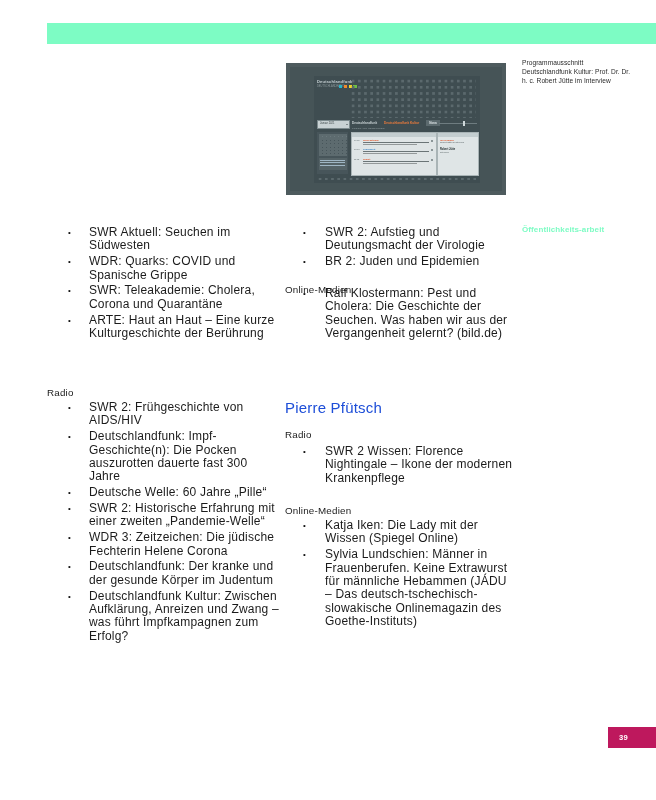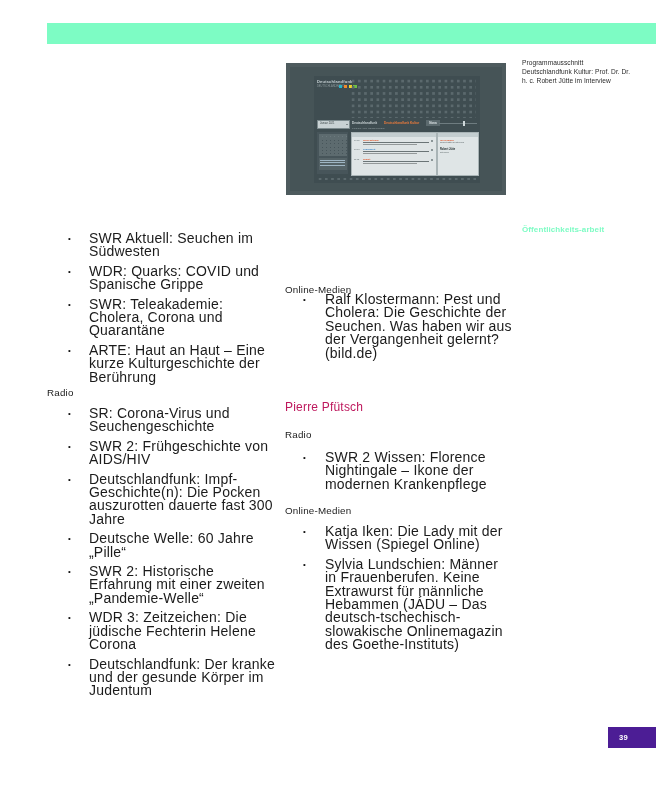"SWR Aktuell: Seuchen im Südwesten" ul.blist li { font-size: 14px -> 12px; margin-top: 6px -> none }
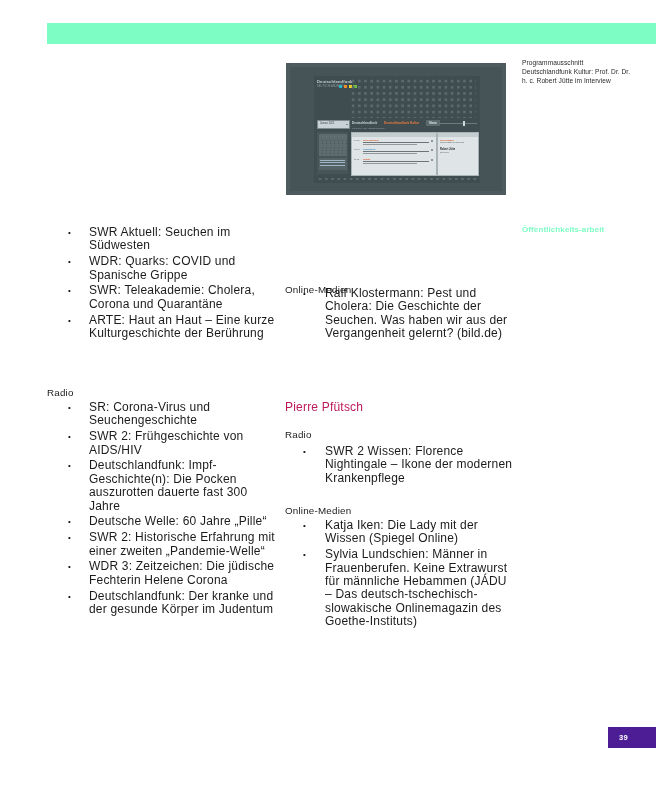"SWR 2: Aufstieg und Deutungsmacht" ul.blist { html: none -> <ul> <li>SWR 2: Aufstieg und Deutungsmacht der Virologie</li> <li>BR 2: Juden und Epidemien</li> </ul> }
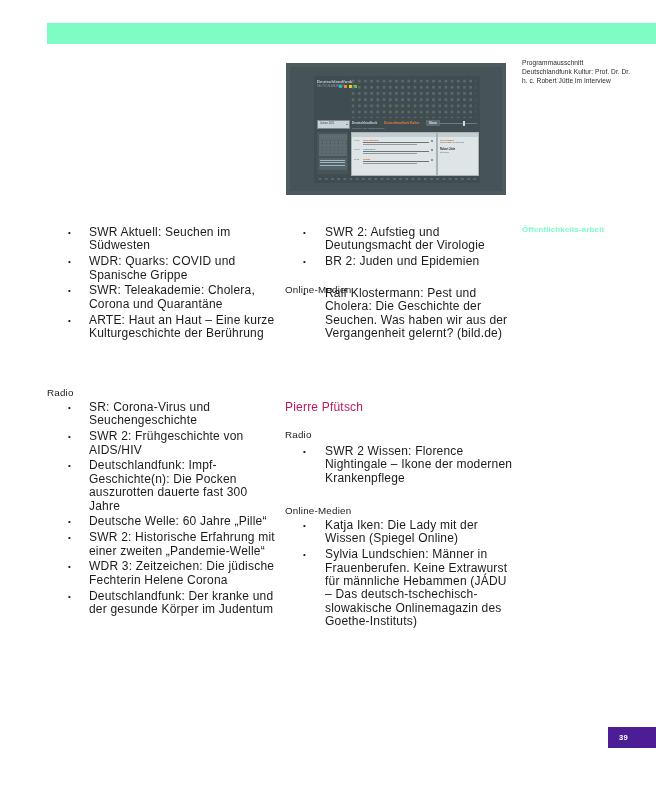"SR: Corona-Virus und Seuchengeschichte" li { html: <li>SR: Corona-Virus und Seuchengeschichte</li> -> none }
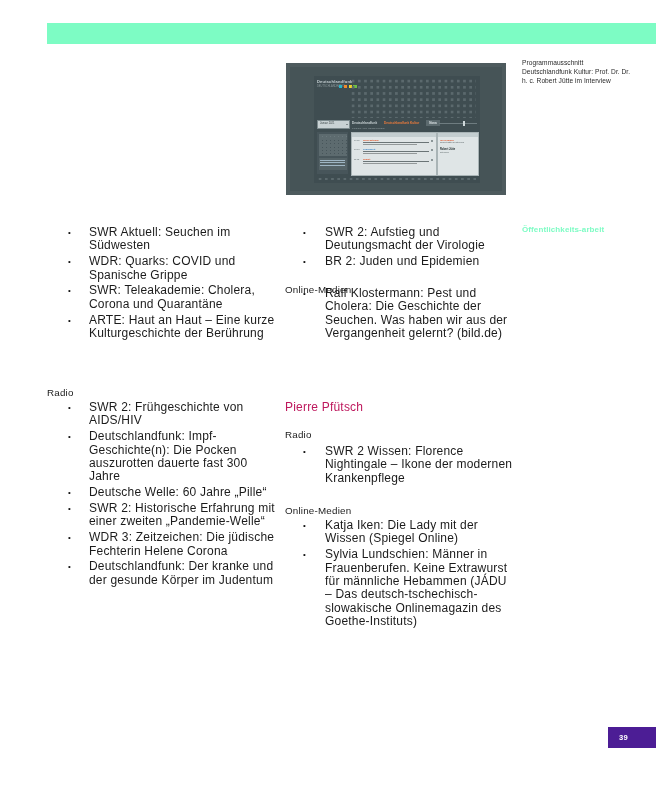"Pierre Pfütsch" .person { color: #be185d -> #1d4ed8; font-size: 12px -> 15px }
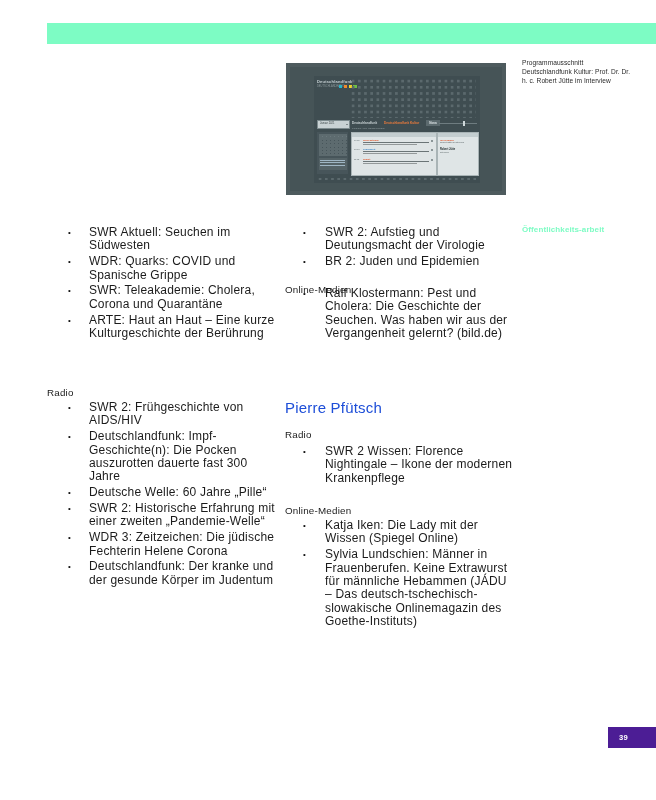"Deutschlandfunk Kultur: Zwischen" li { html: none -> <li>Deutschlandfunk Kultur: Zwischen Aufklärung, Anreizen und Zwang – was führt Impfkampagnen zum Erfolg?</li> }
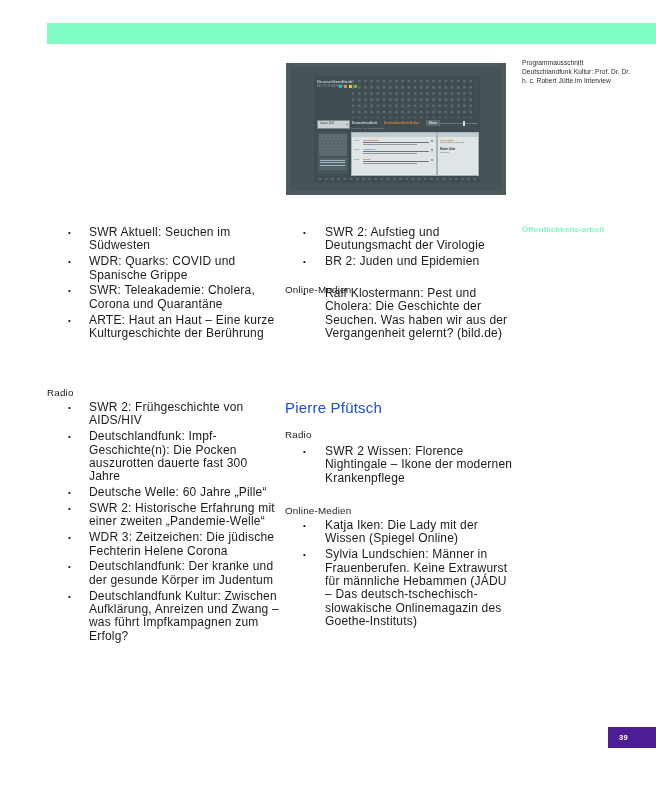"39" .pagenum { background: #4c1d95 -> #be185d }
